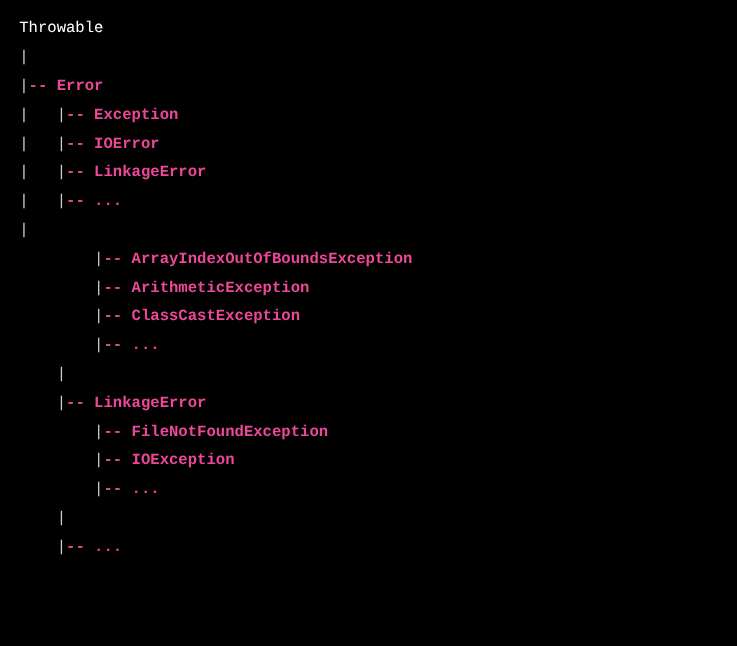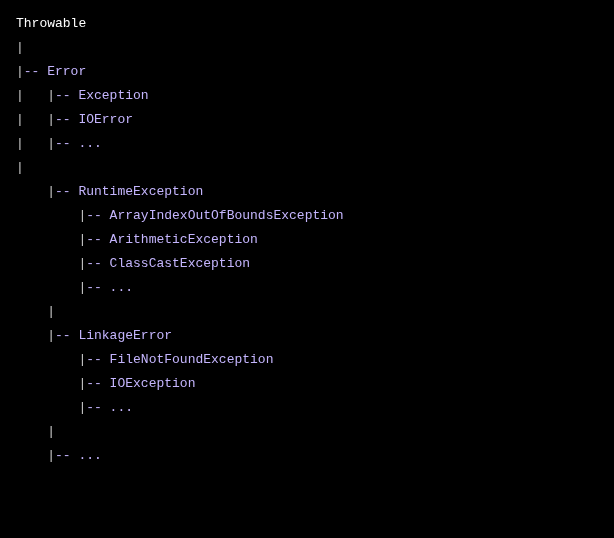"-- Error" .dark-gray { color: #c4b5fd -> #ec4899; font-weight: none -> bold }
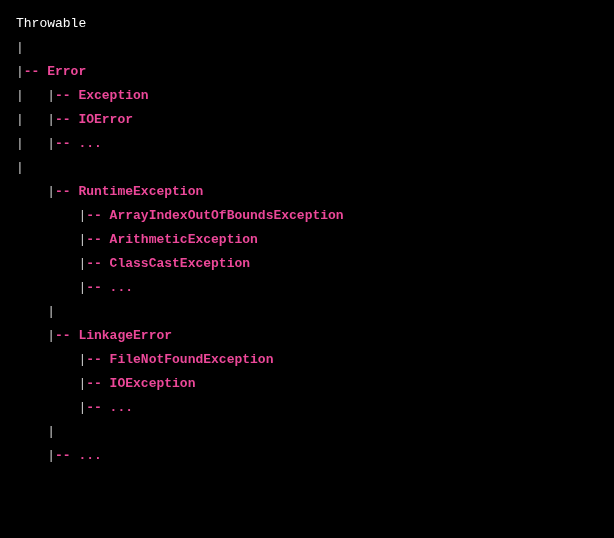"| |-- LinkageError" div.line { html: none -> <div><span>| |</span><span>-- LinkageError</span></div> }
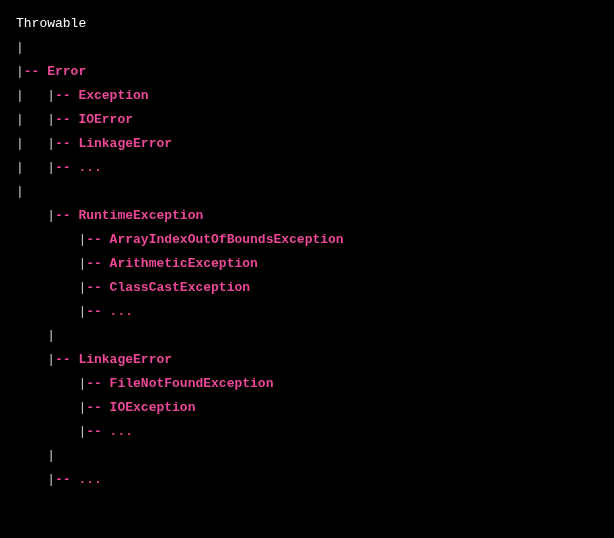"|-- RuntimeException" div.line { html: <div><span> |</span><span>-- RuntimeException</span></div> -> none }
